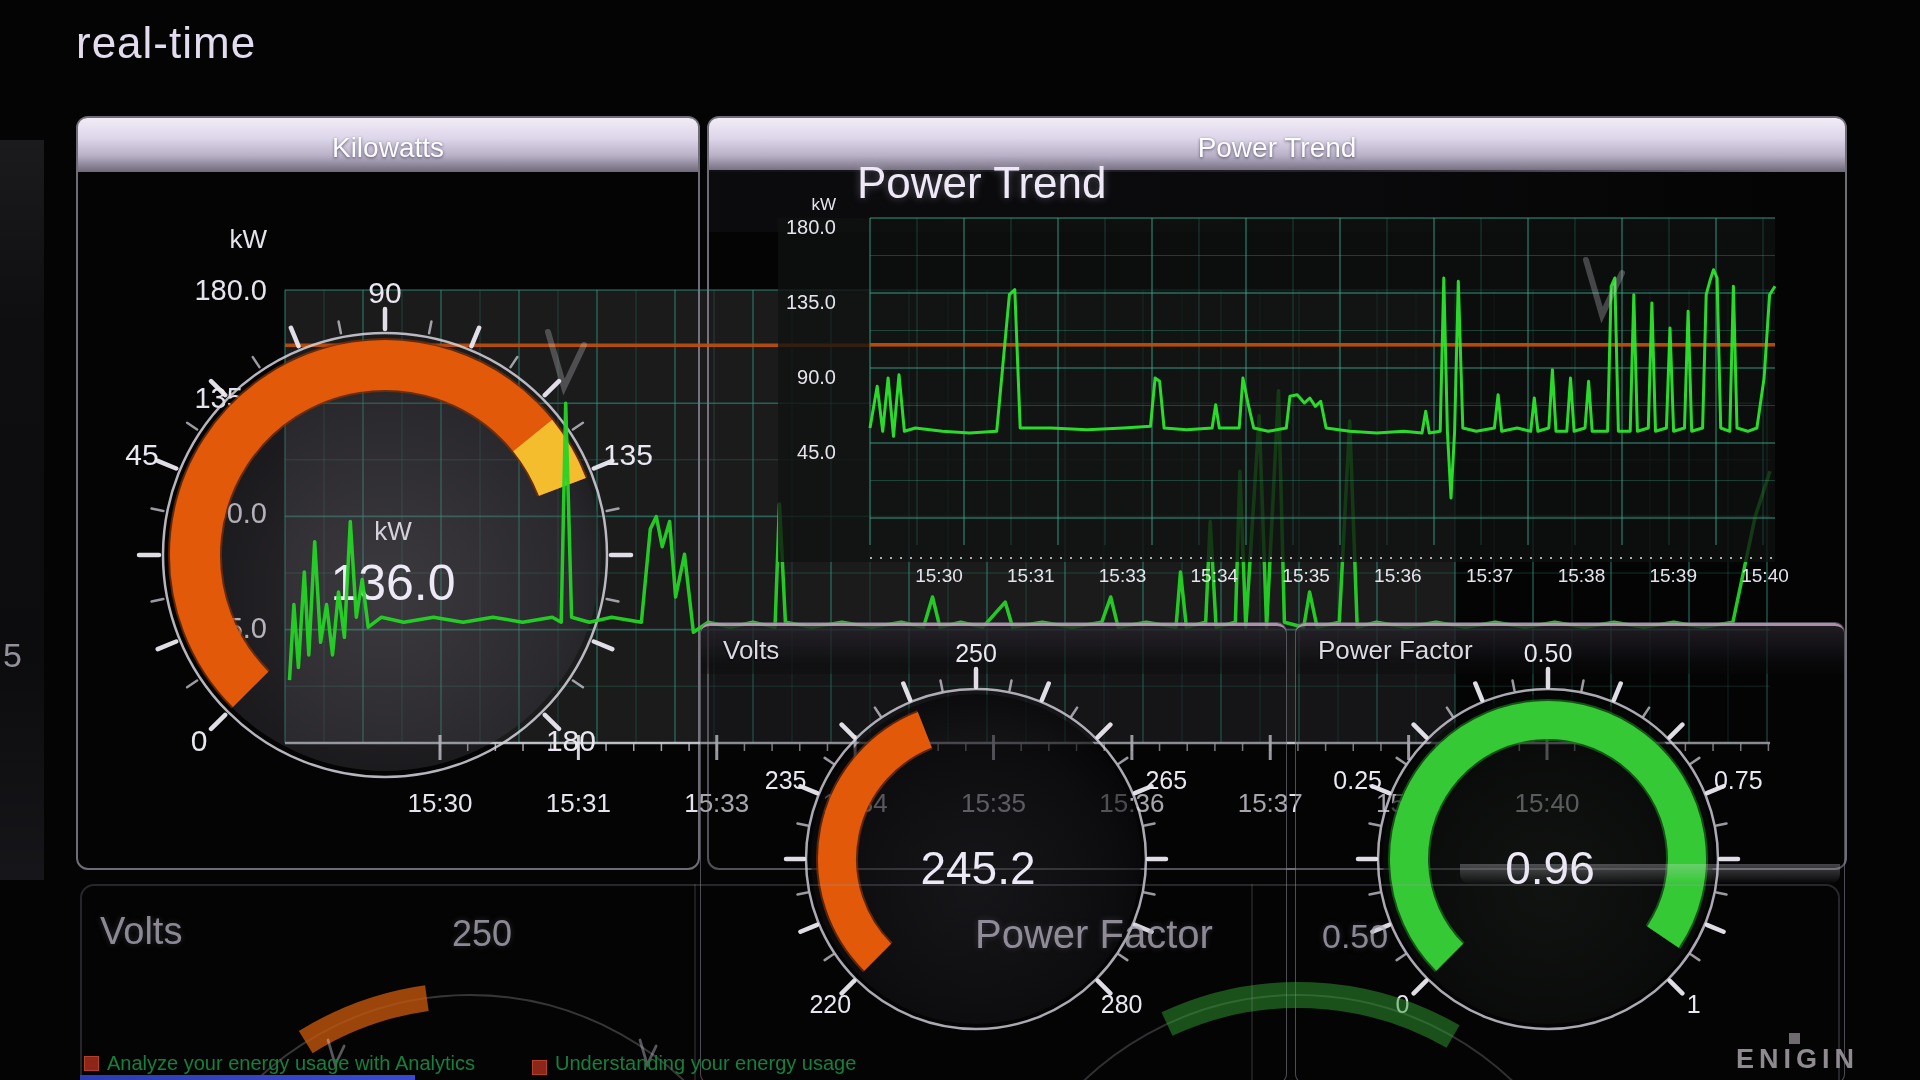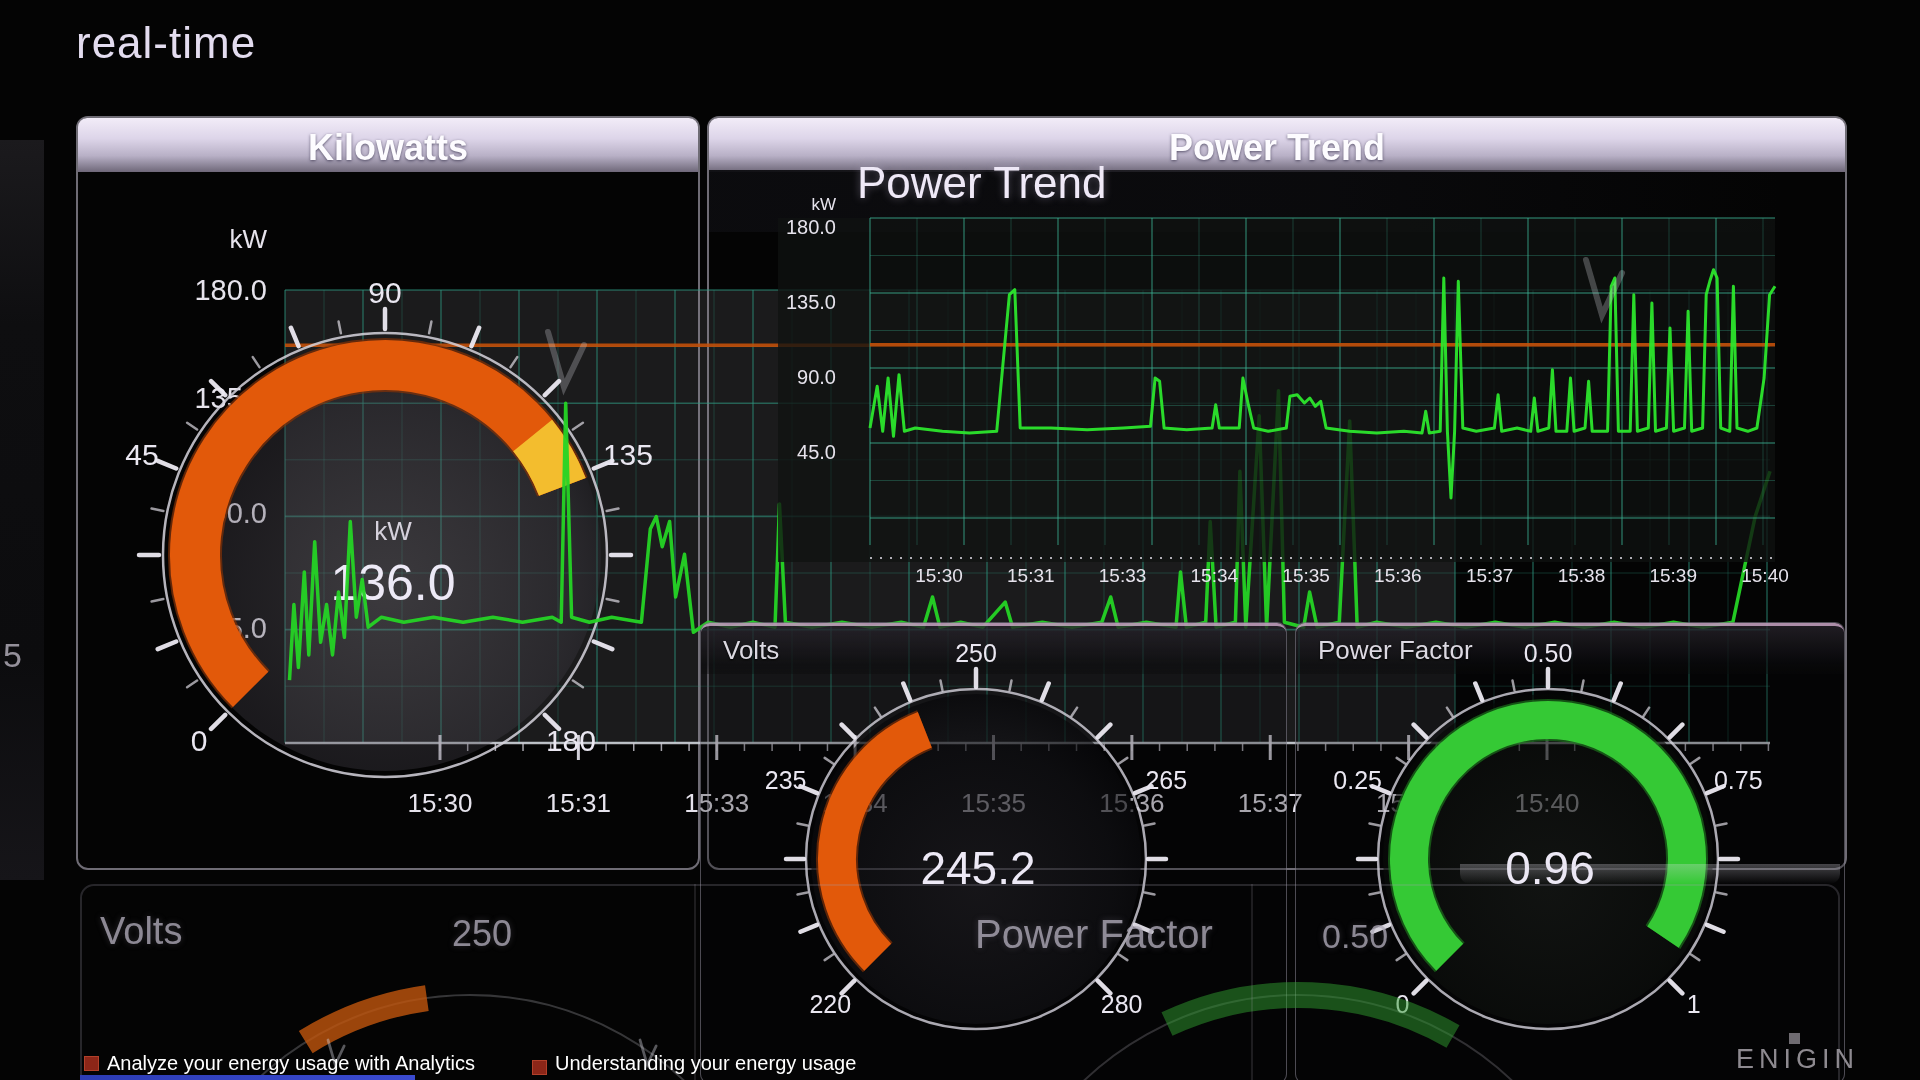"Kilowatts" .panel-header .title { font-size: 36px -> 28px; font-weight: bold -> normal }
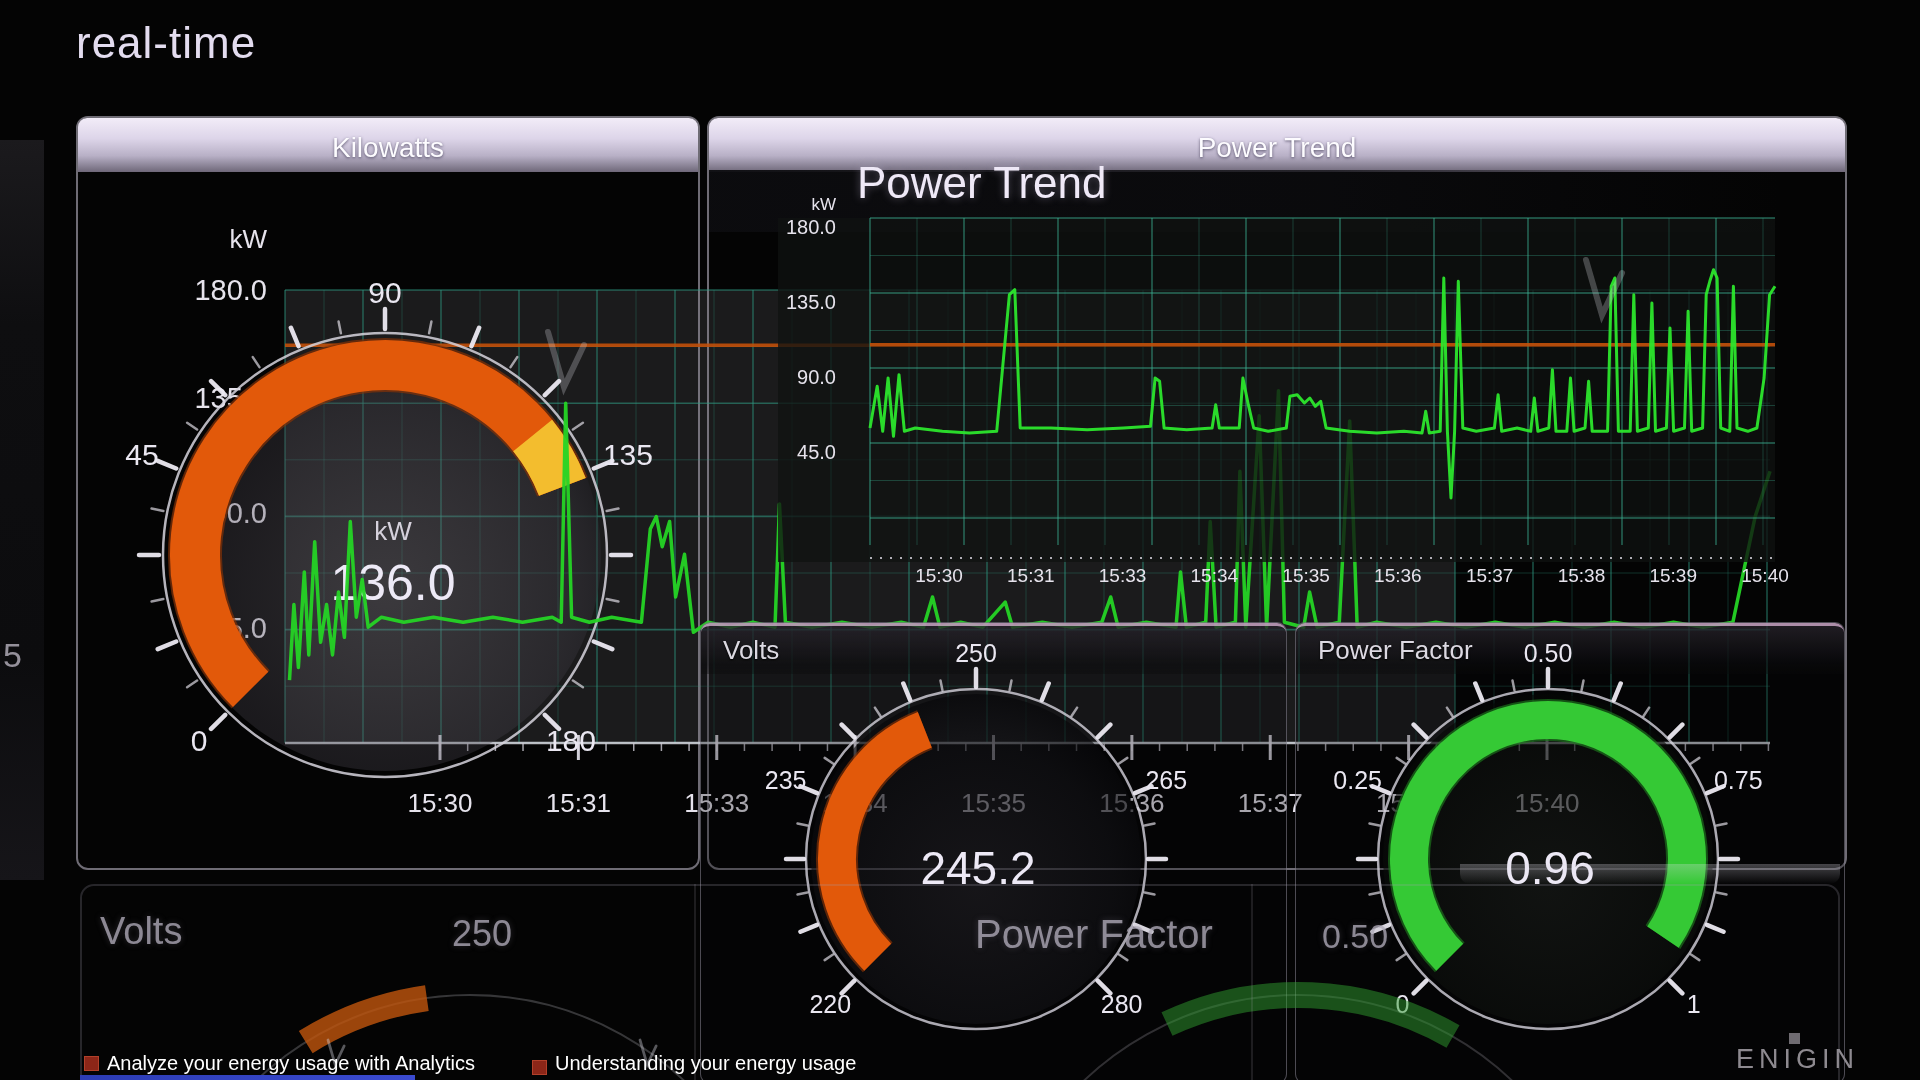"Analyze your energy usage with" .footer-label { color: #ffffff -> #15803d }
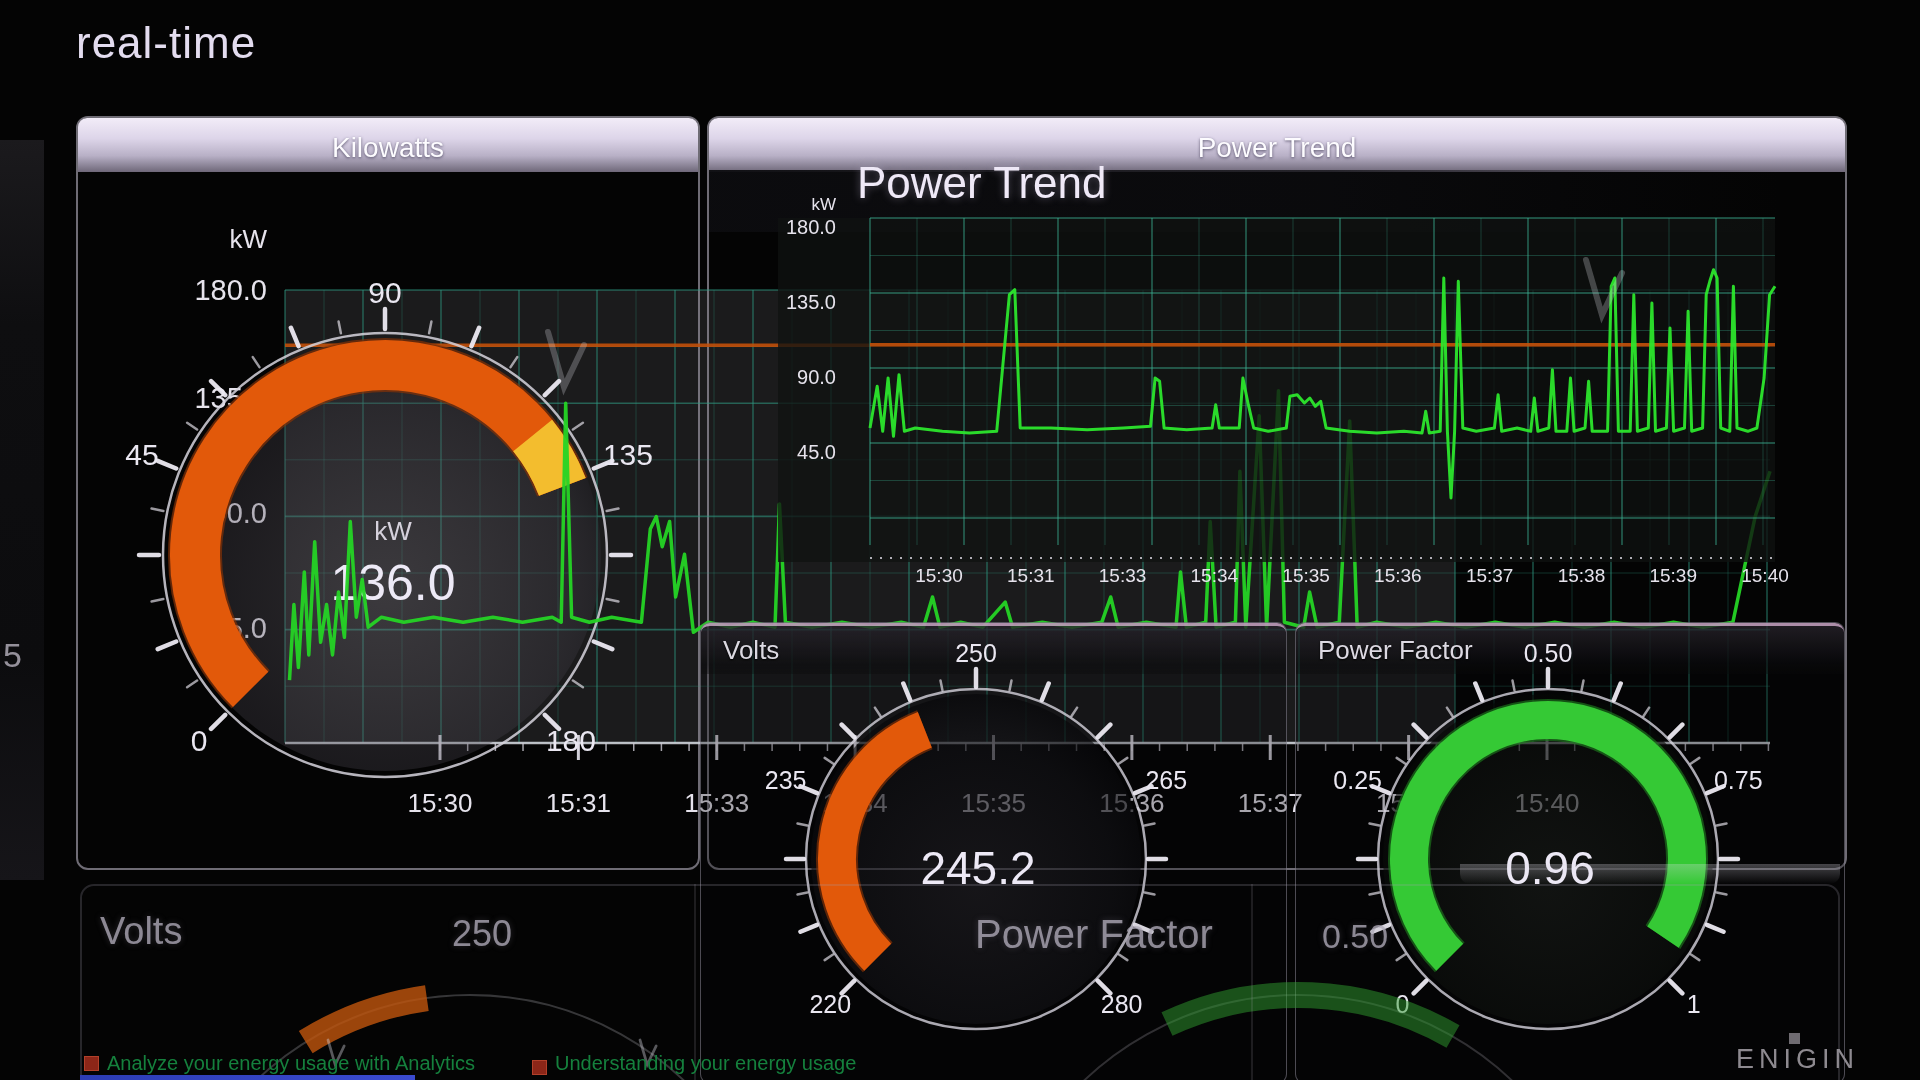"ENIGIN" #brand-logo { font-weight: normal -> bold }
